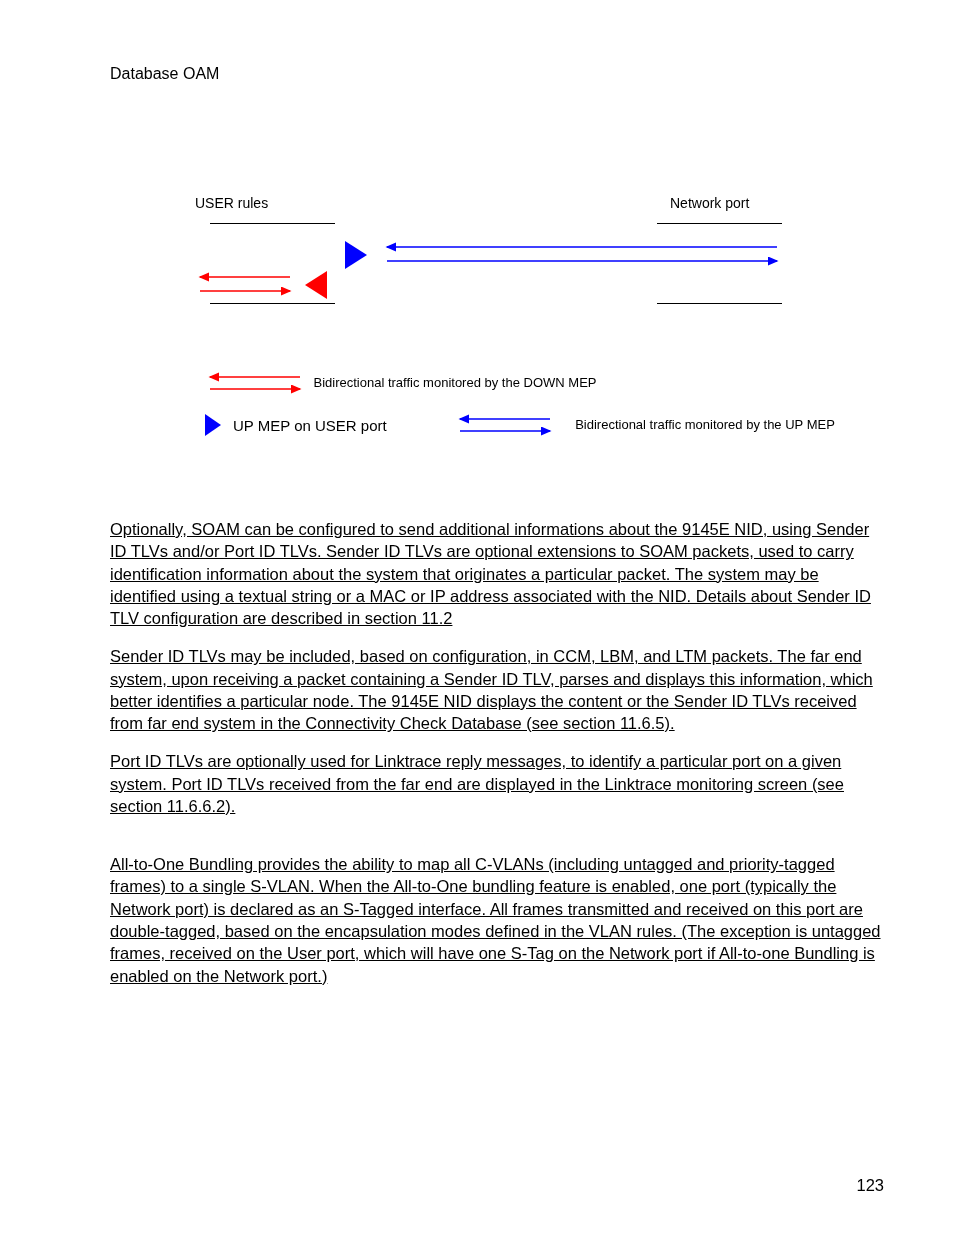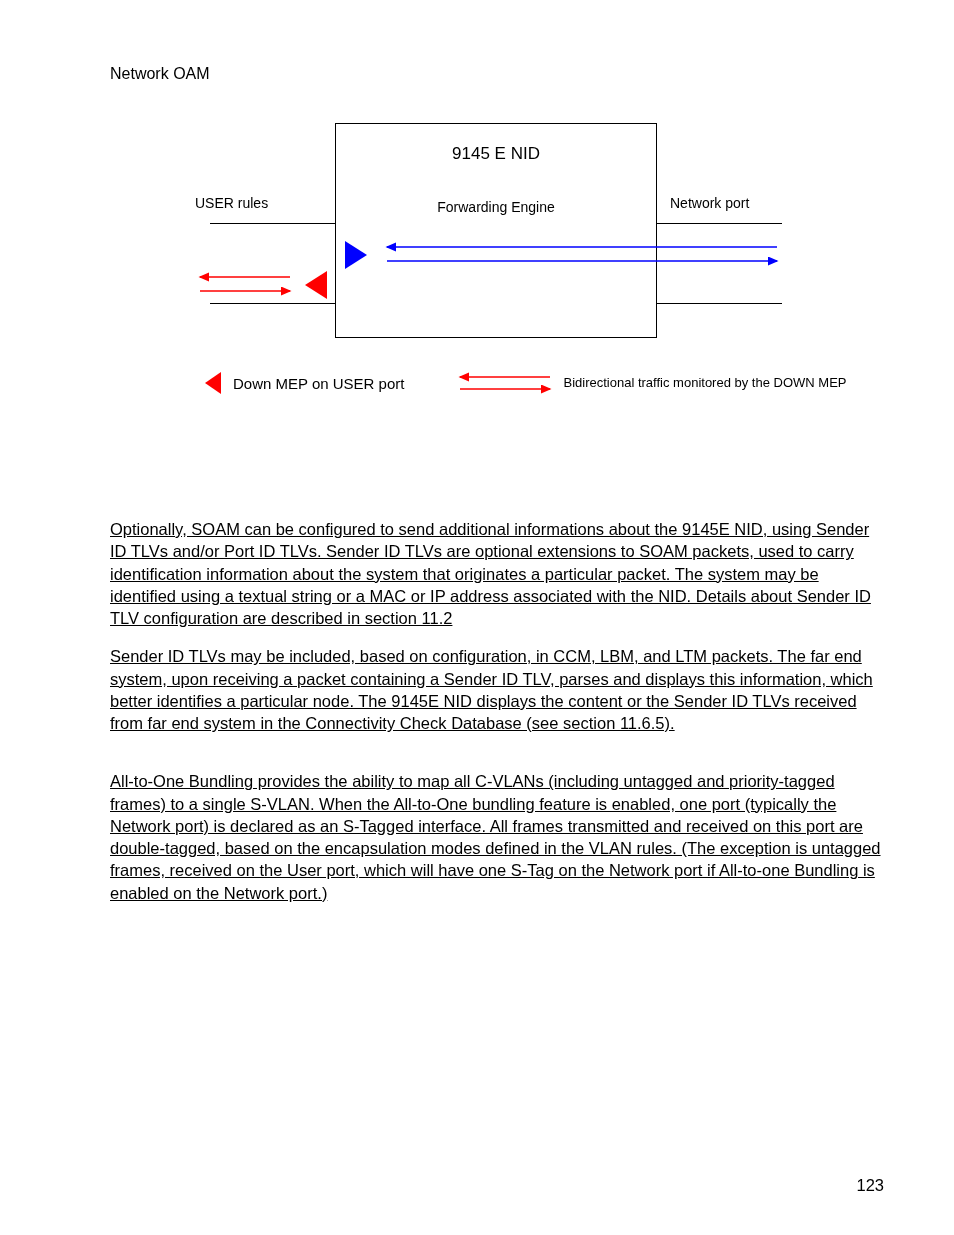"Network OAM" div.header { text: Network -> Database }
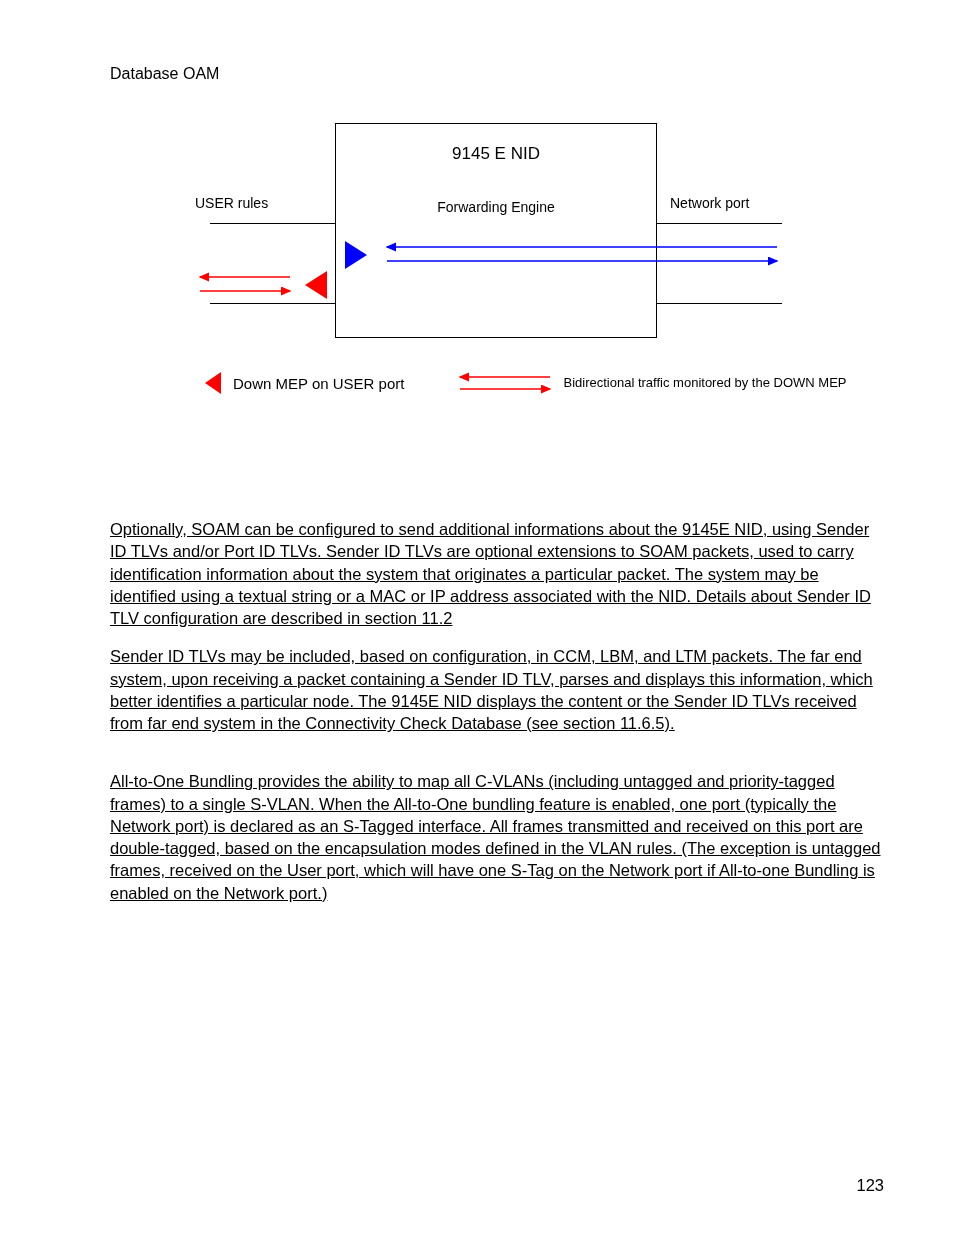"9145 E NID" div.engine-box { html: <div> <div>9145 E NID</div> <div>Forwarding Engine</div> </div> -> none }
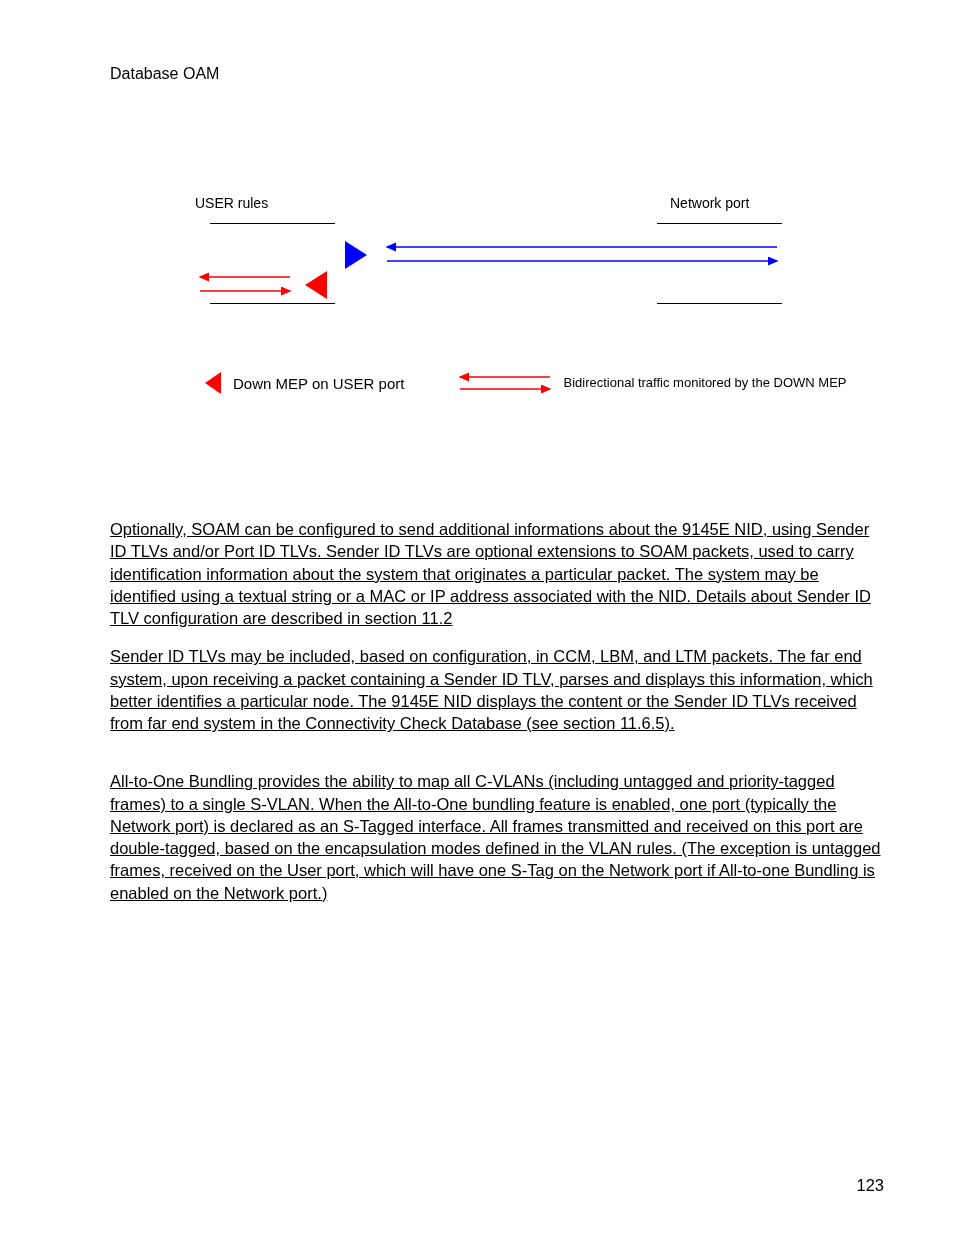"Down MEP on USER port" div.legend-left { html: <div> <div></div> <span>Down MEP on USER port</span> </div> -> none }
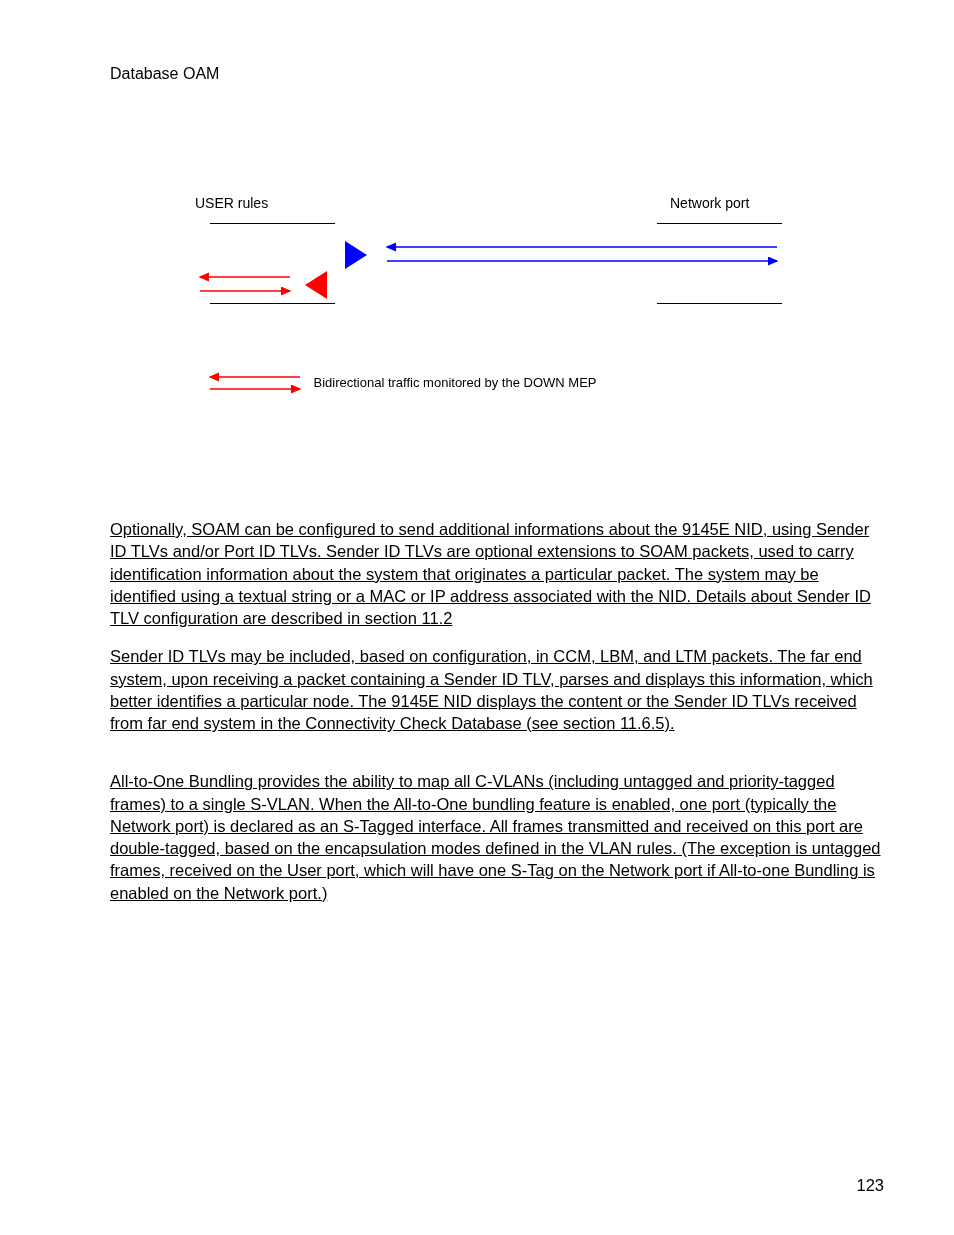"UP MEP on USER port" div.legend-row { html: none -> <div> <div> <div></div> <span>UP MEP on USER port</span> </div> <div> <svg> <defs> <marker> <path></path> </marker> </defs> <line></line> <line></line> </svg> </div> <div>Bidirectional traffic monitored by the UP MEP</div> </div> }
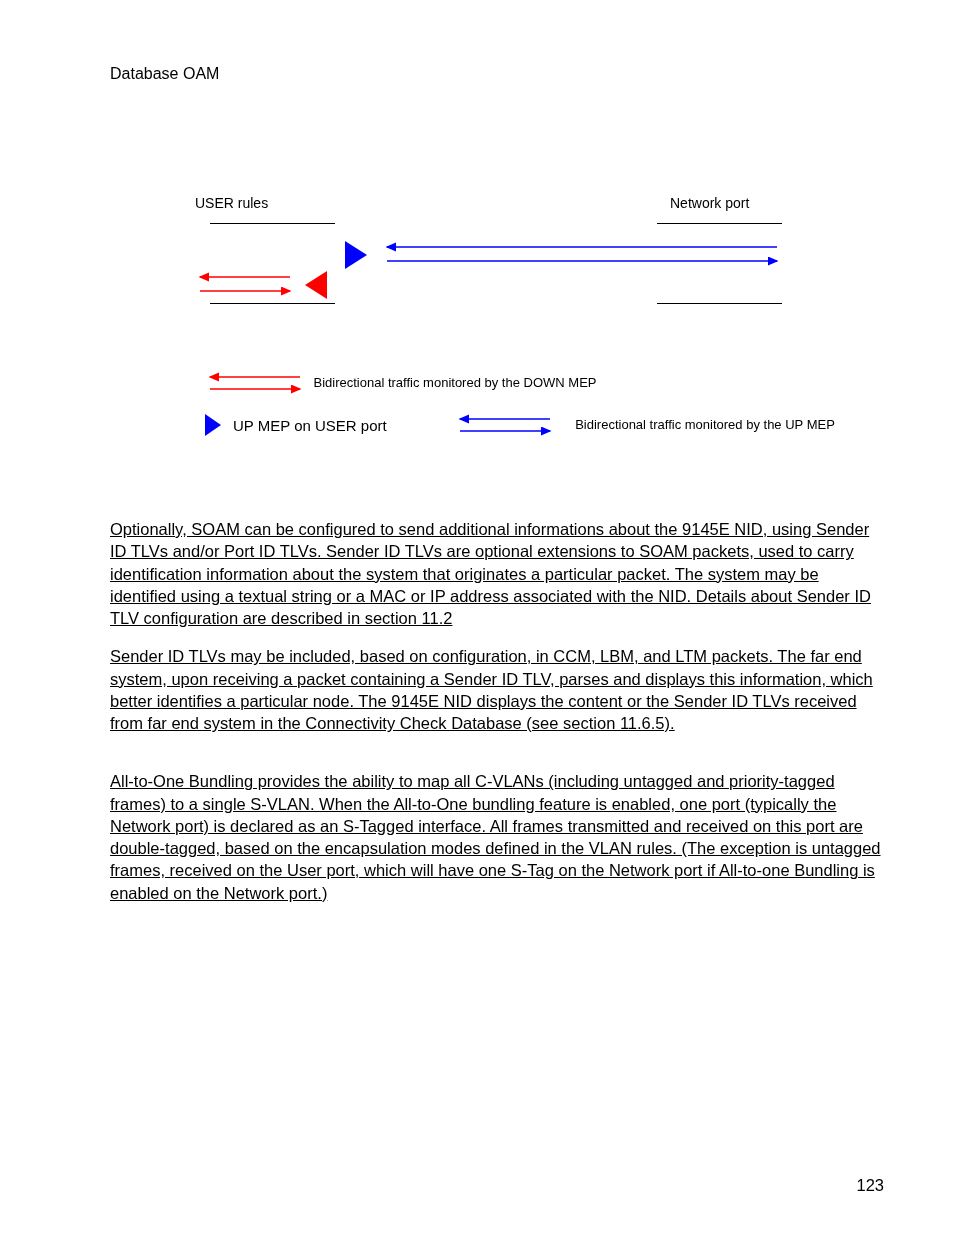"Port ID TLVs are optionally" p { html: none -> <p>Port ID TLVs are optionally used for Linktrace reply messages, to identify a particular port on a given system. Port ID TLVs received from the far end are displayed in the Linktrace monitoring screen (see section 11.6.6.2).</p> }
